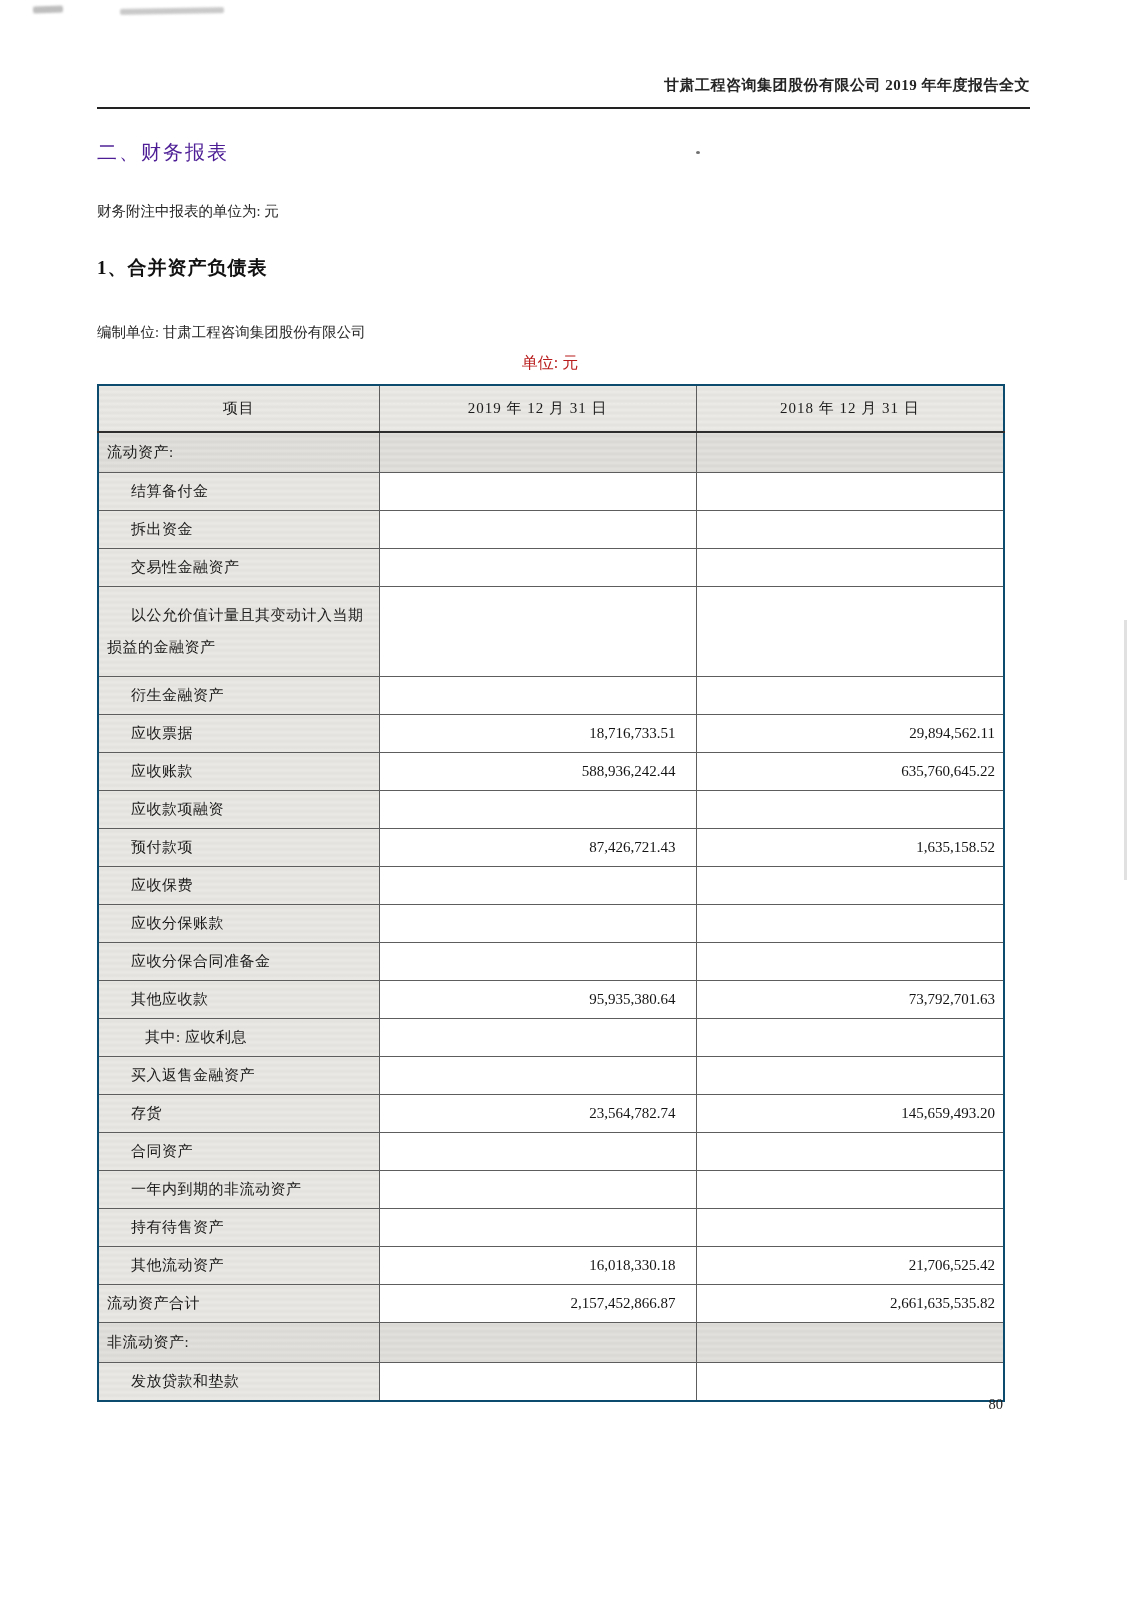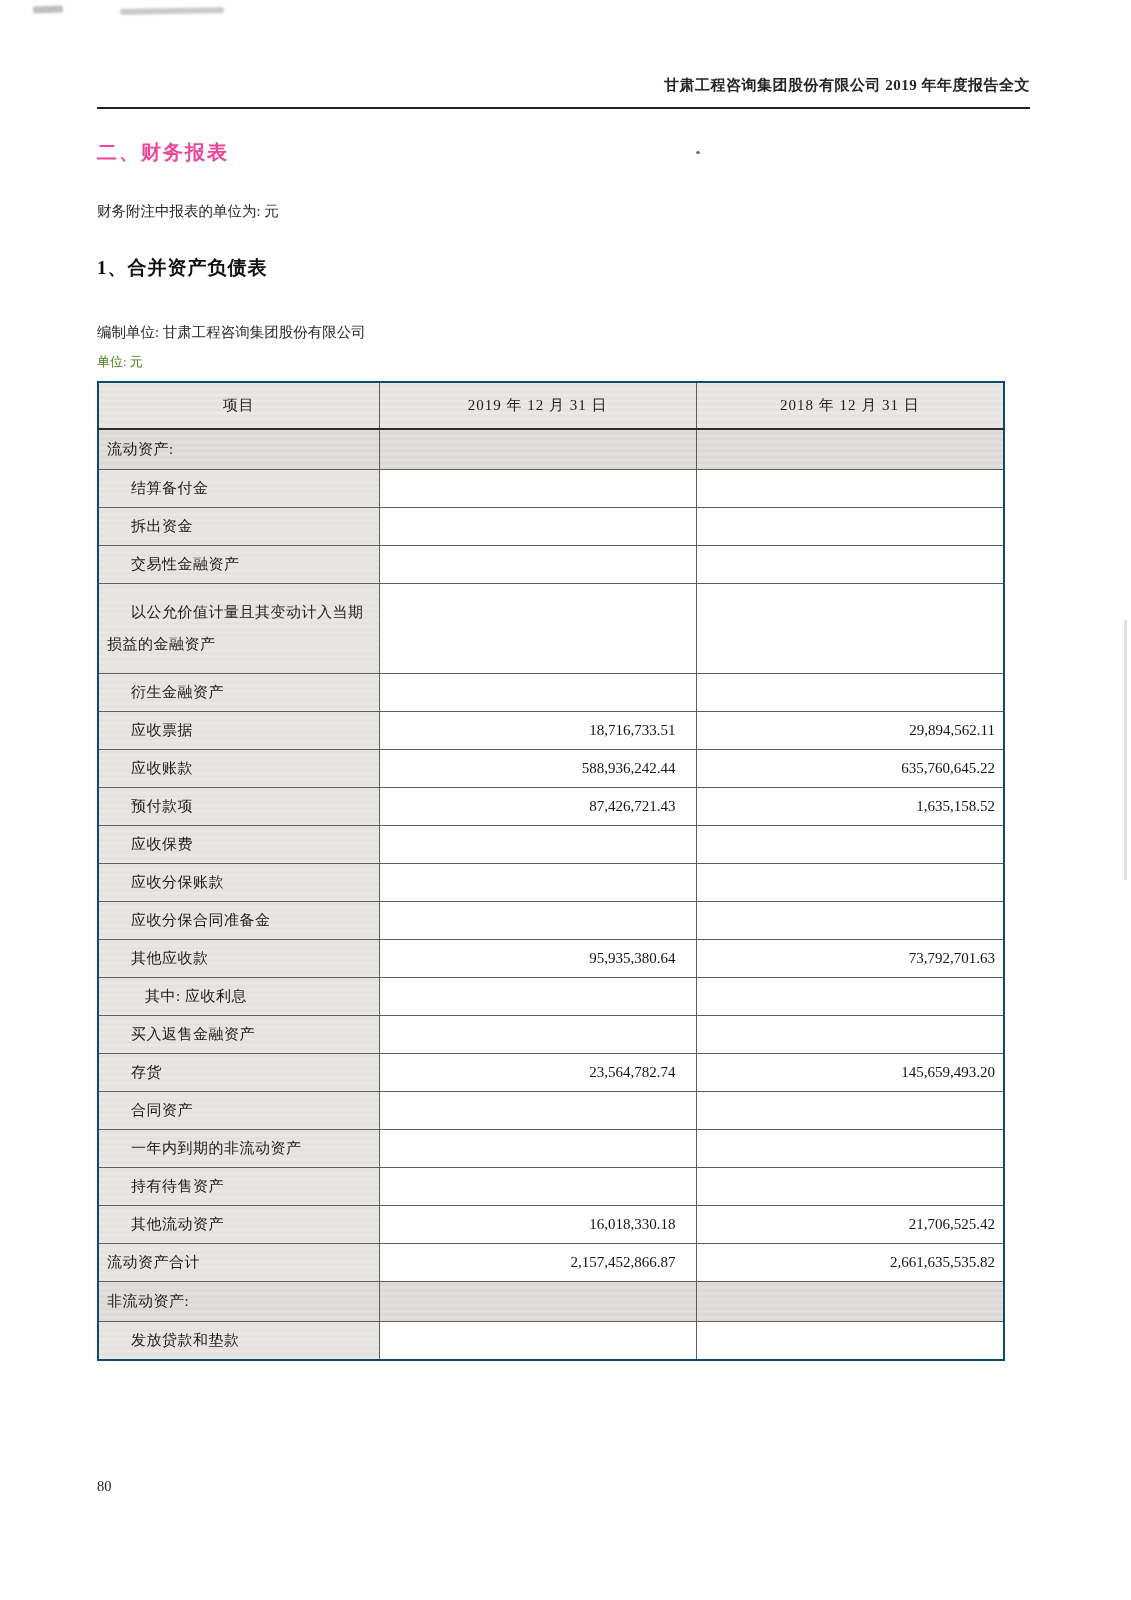"二、财务报表" .h1 { color: #ec4899 -> #4c1d95; font-weight: bold -> normal }
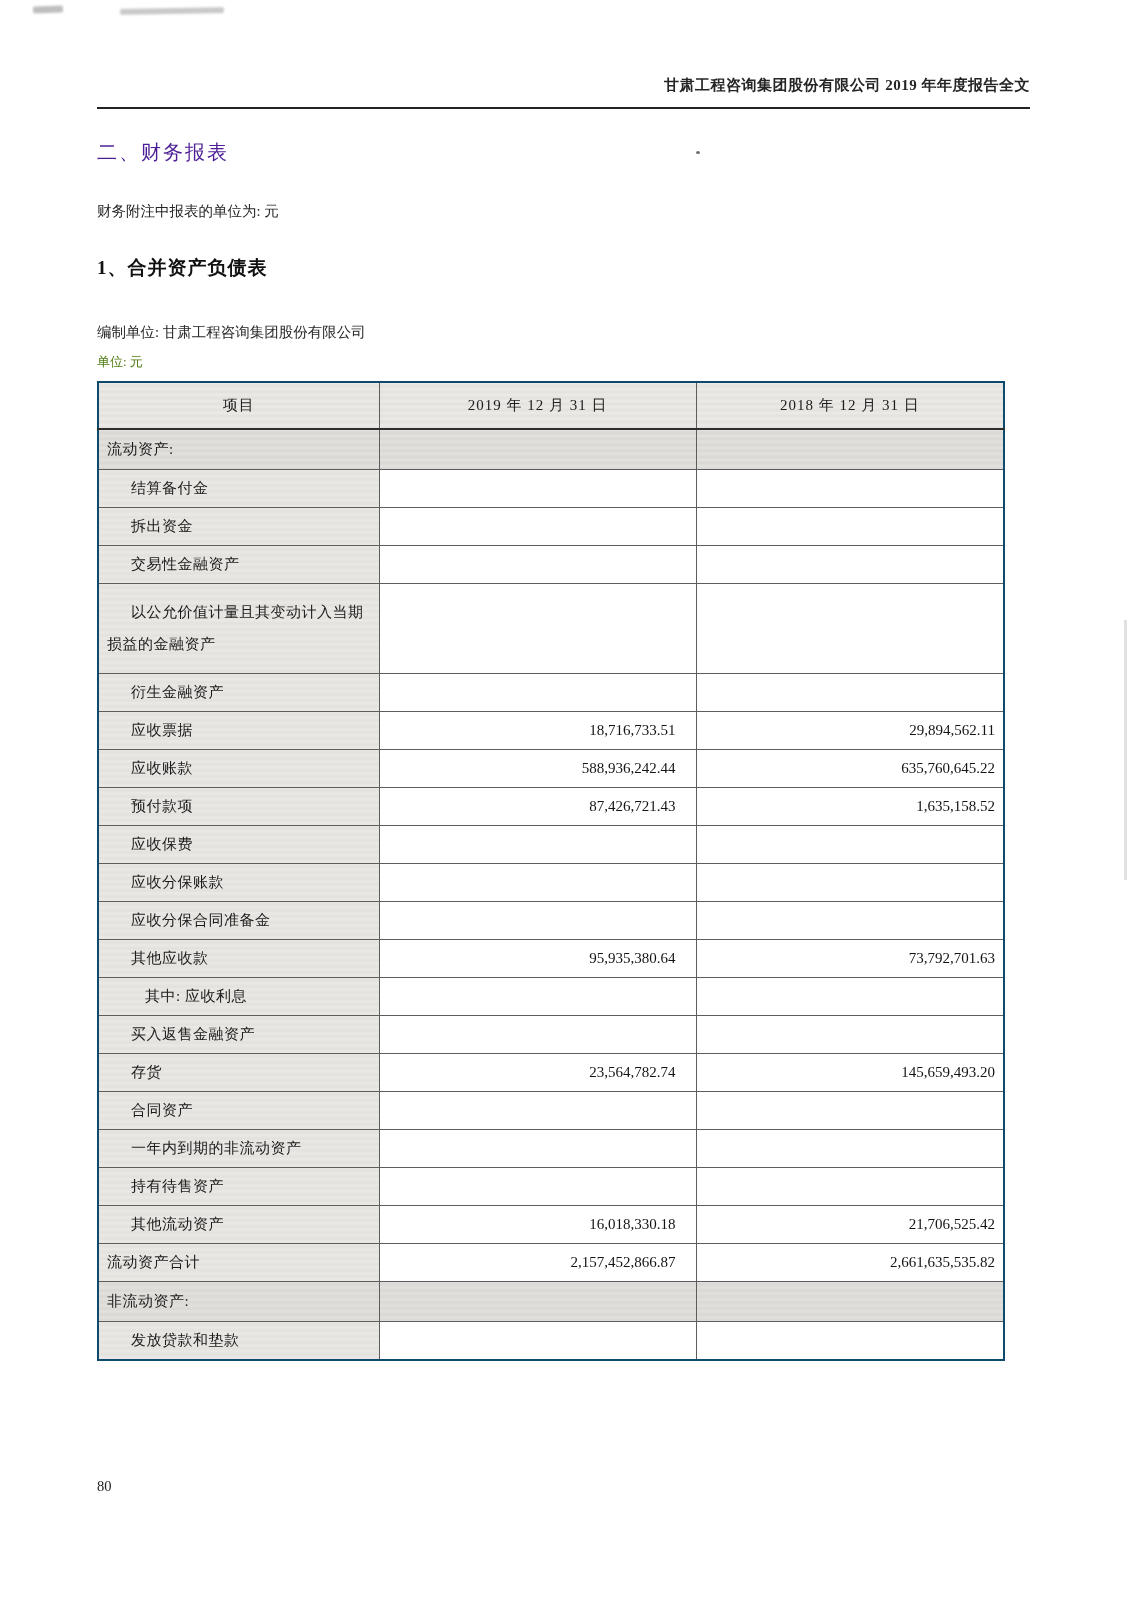"单位: 元" .unit-line { color: #4d7c0f -> #b91c1c; font-size: 13px -> 16px; text-align: left -> center }
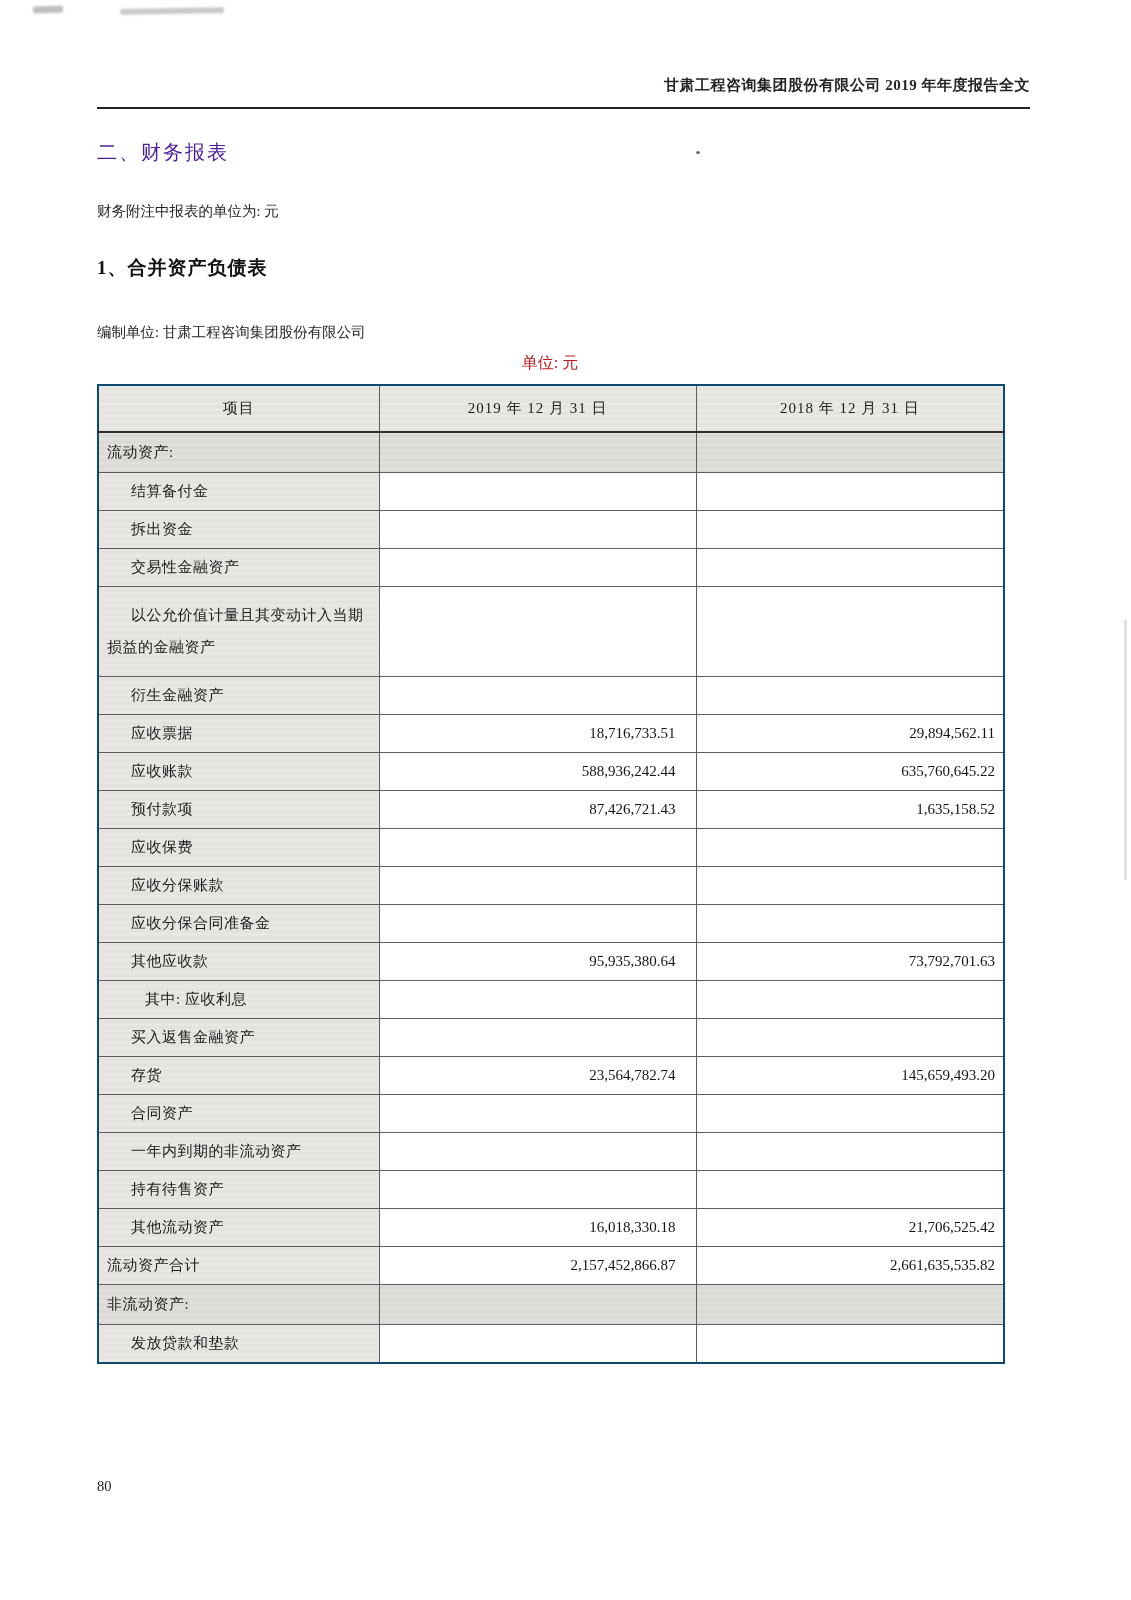"应收款项融资" tr.item { html: none -> <tr> <td>应收款项融资</td> <td></td> <td></td> </tr> }
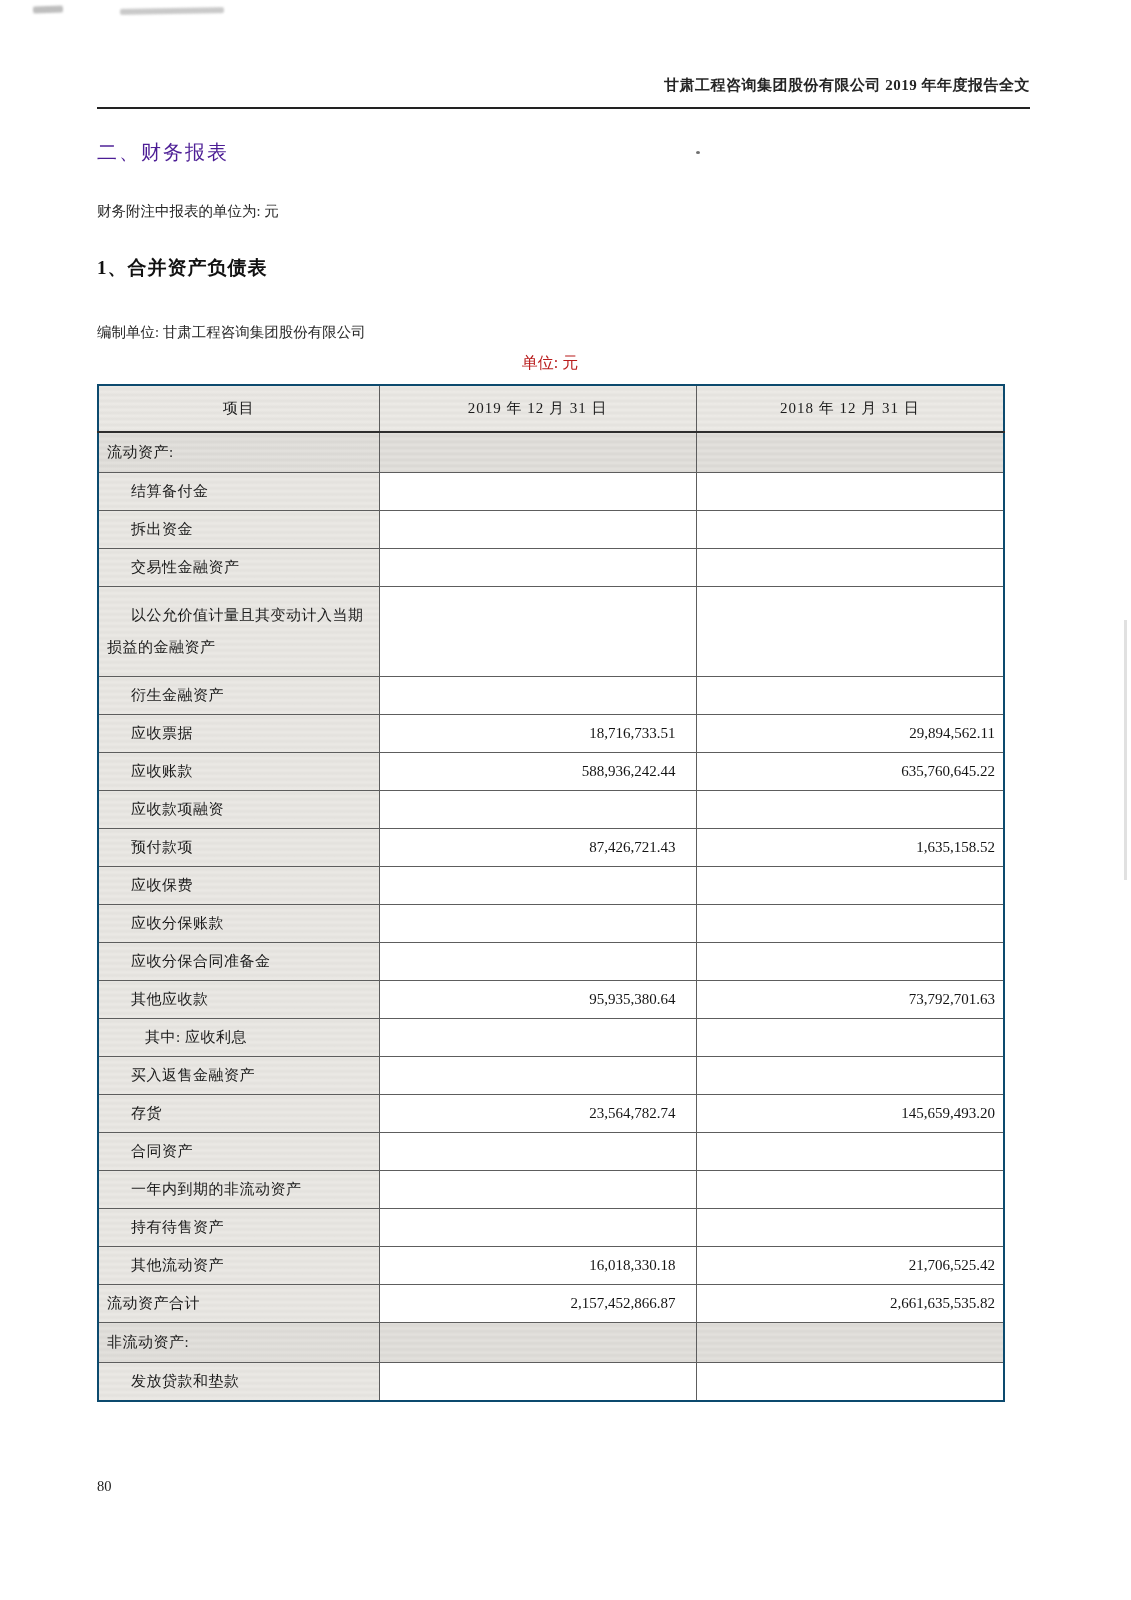"80" .page-number { text-align: none -> right; top: 1478px -> 1396px }
